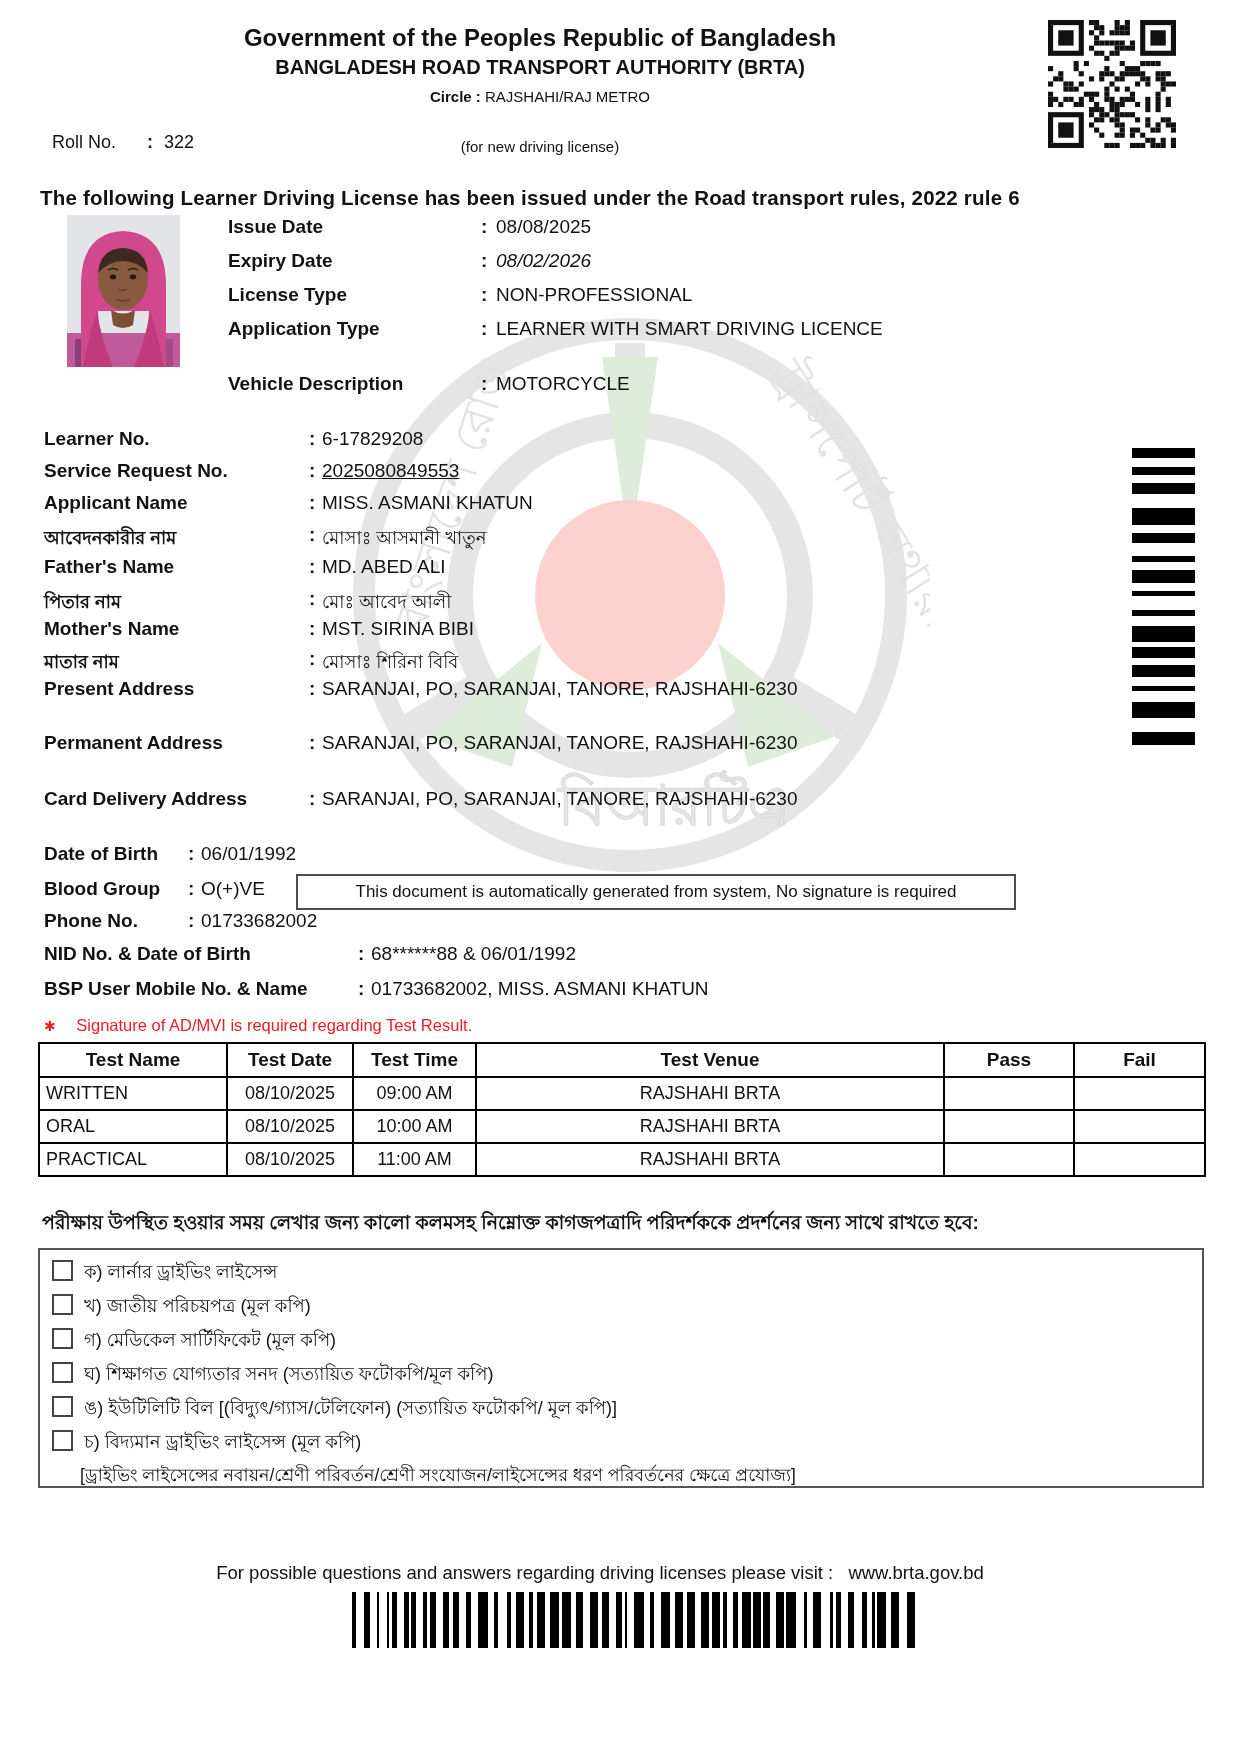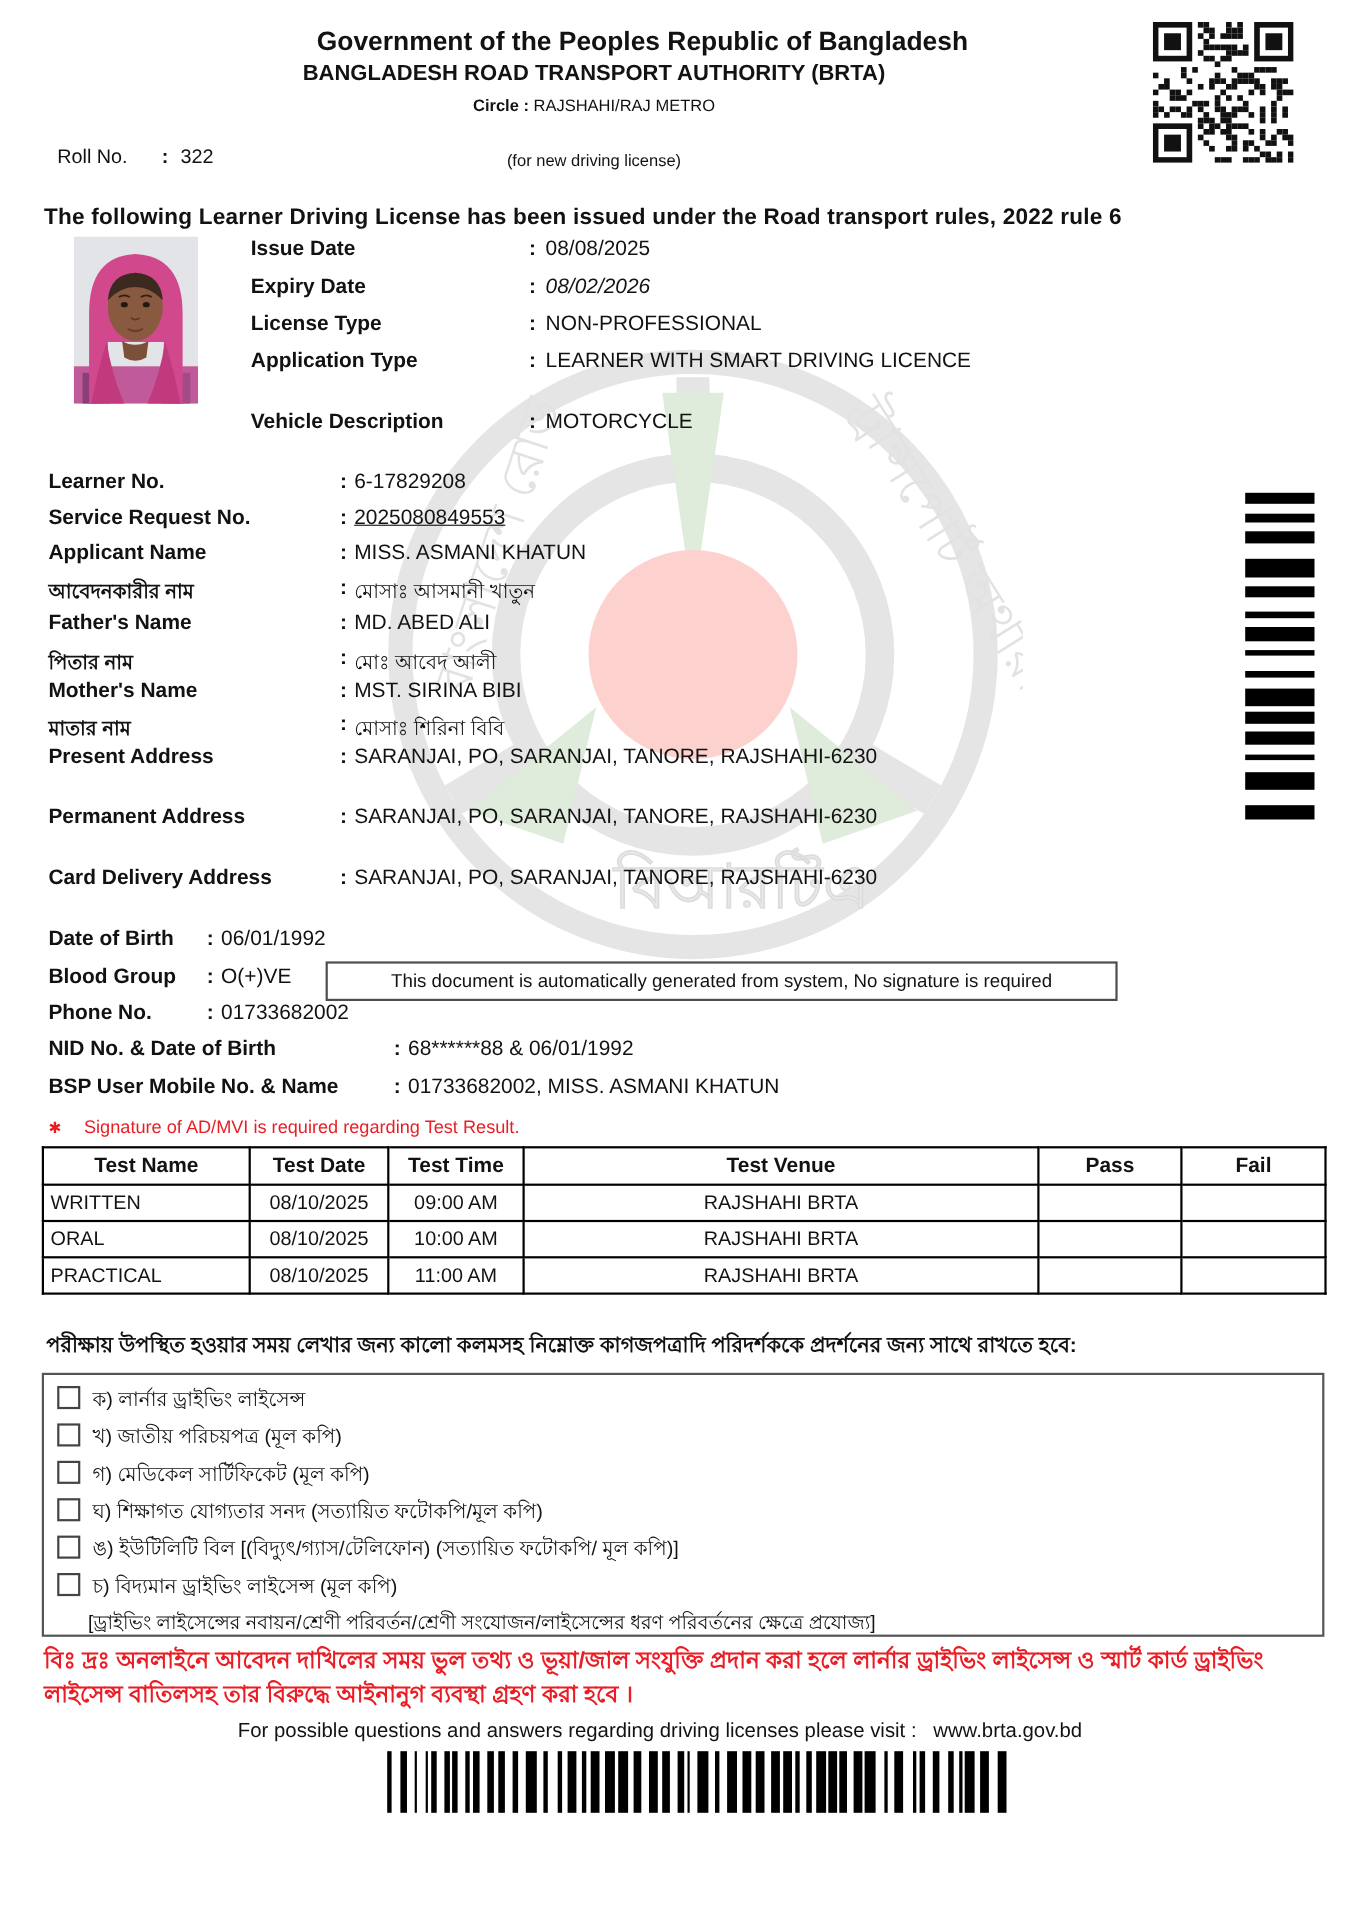"Government of the Peoples Republic" div.abs { margin-left: 44px -> none }
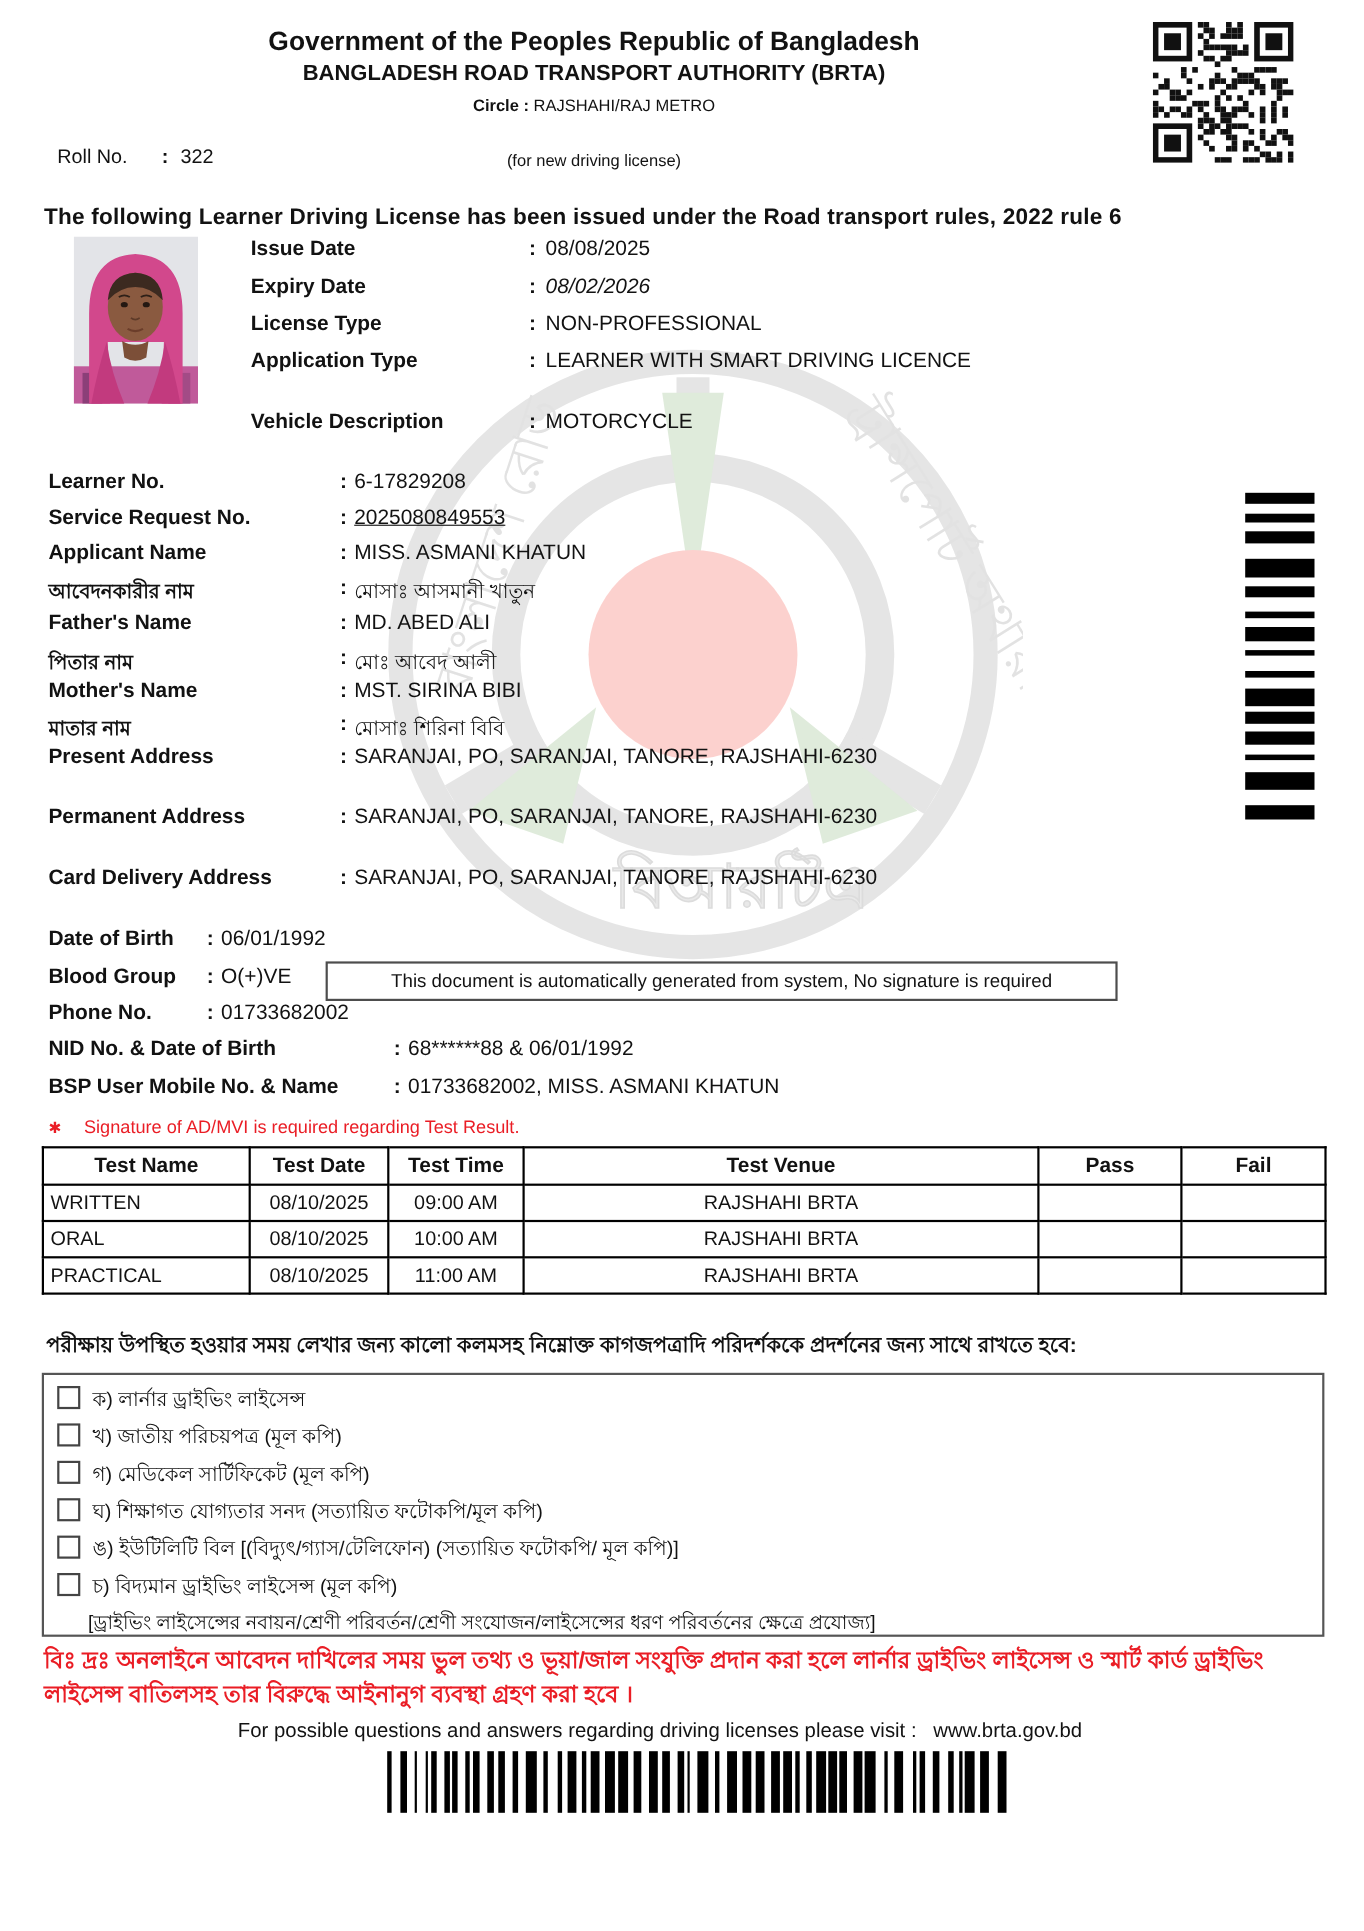"বিঃ দ্রঃ অনলাইনে আবেদন দাখিলের" div.abs { html: <div>বিঃ দ্রঃ অনলাইনে আবেদন দাখিলের সময় ভুল তথ্য ও ভূয়া/জাল সংযুক্তি প্রদান করা হলে লার্নার ড্রাইভিং লাইসেন্স ও স্মার্ট কার্ড ড্রাইভিং লাইসেন্স বাতিলসহ তার বিরুদ্ধে আইনানুগ ব্যবস্থা গ্রহণ করা হবে ।</div> -> none }
